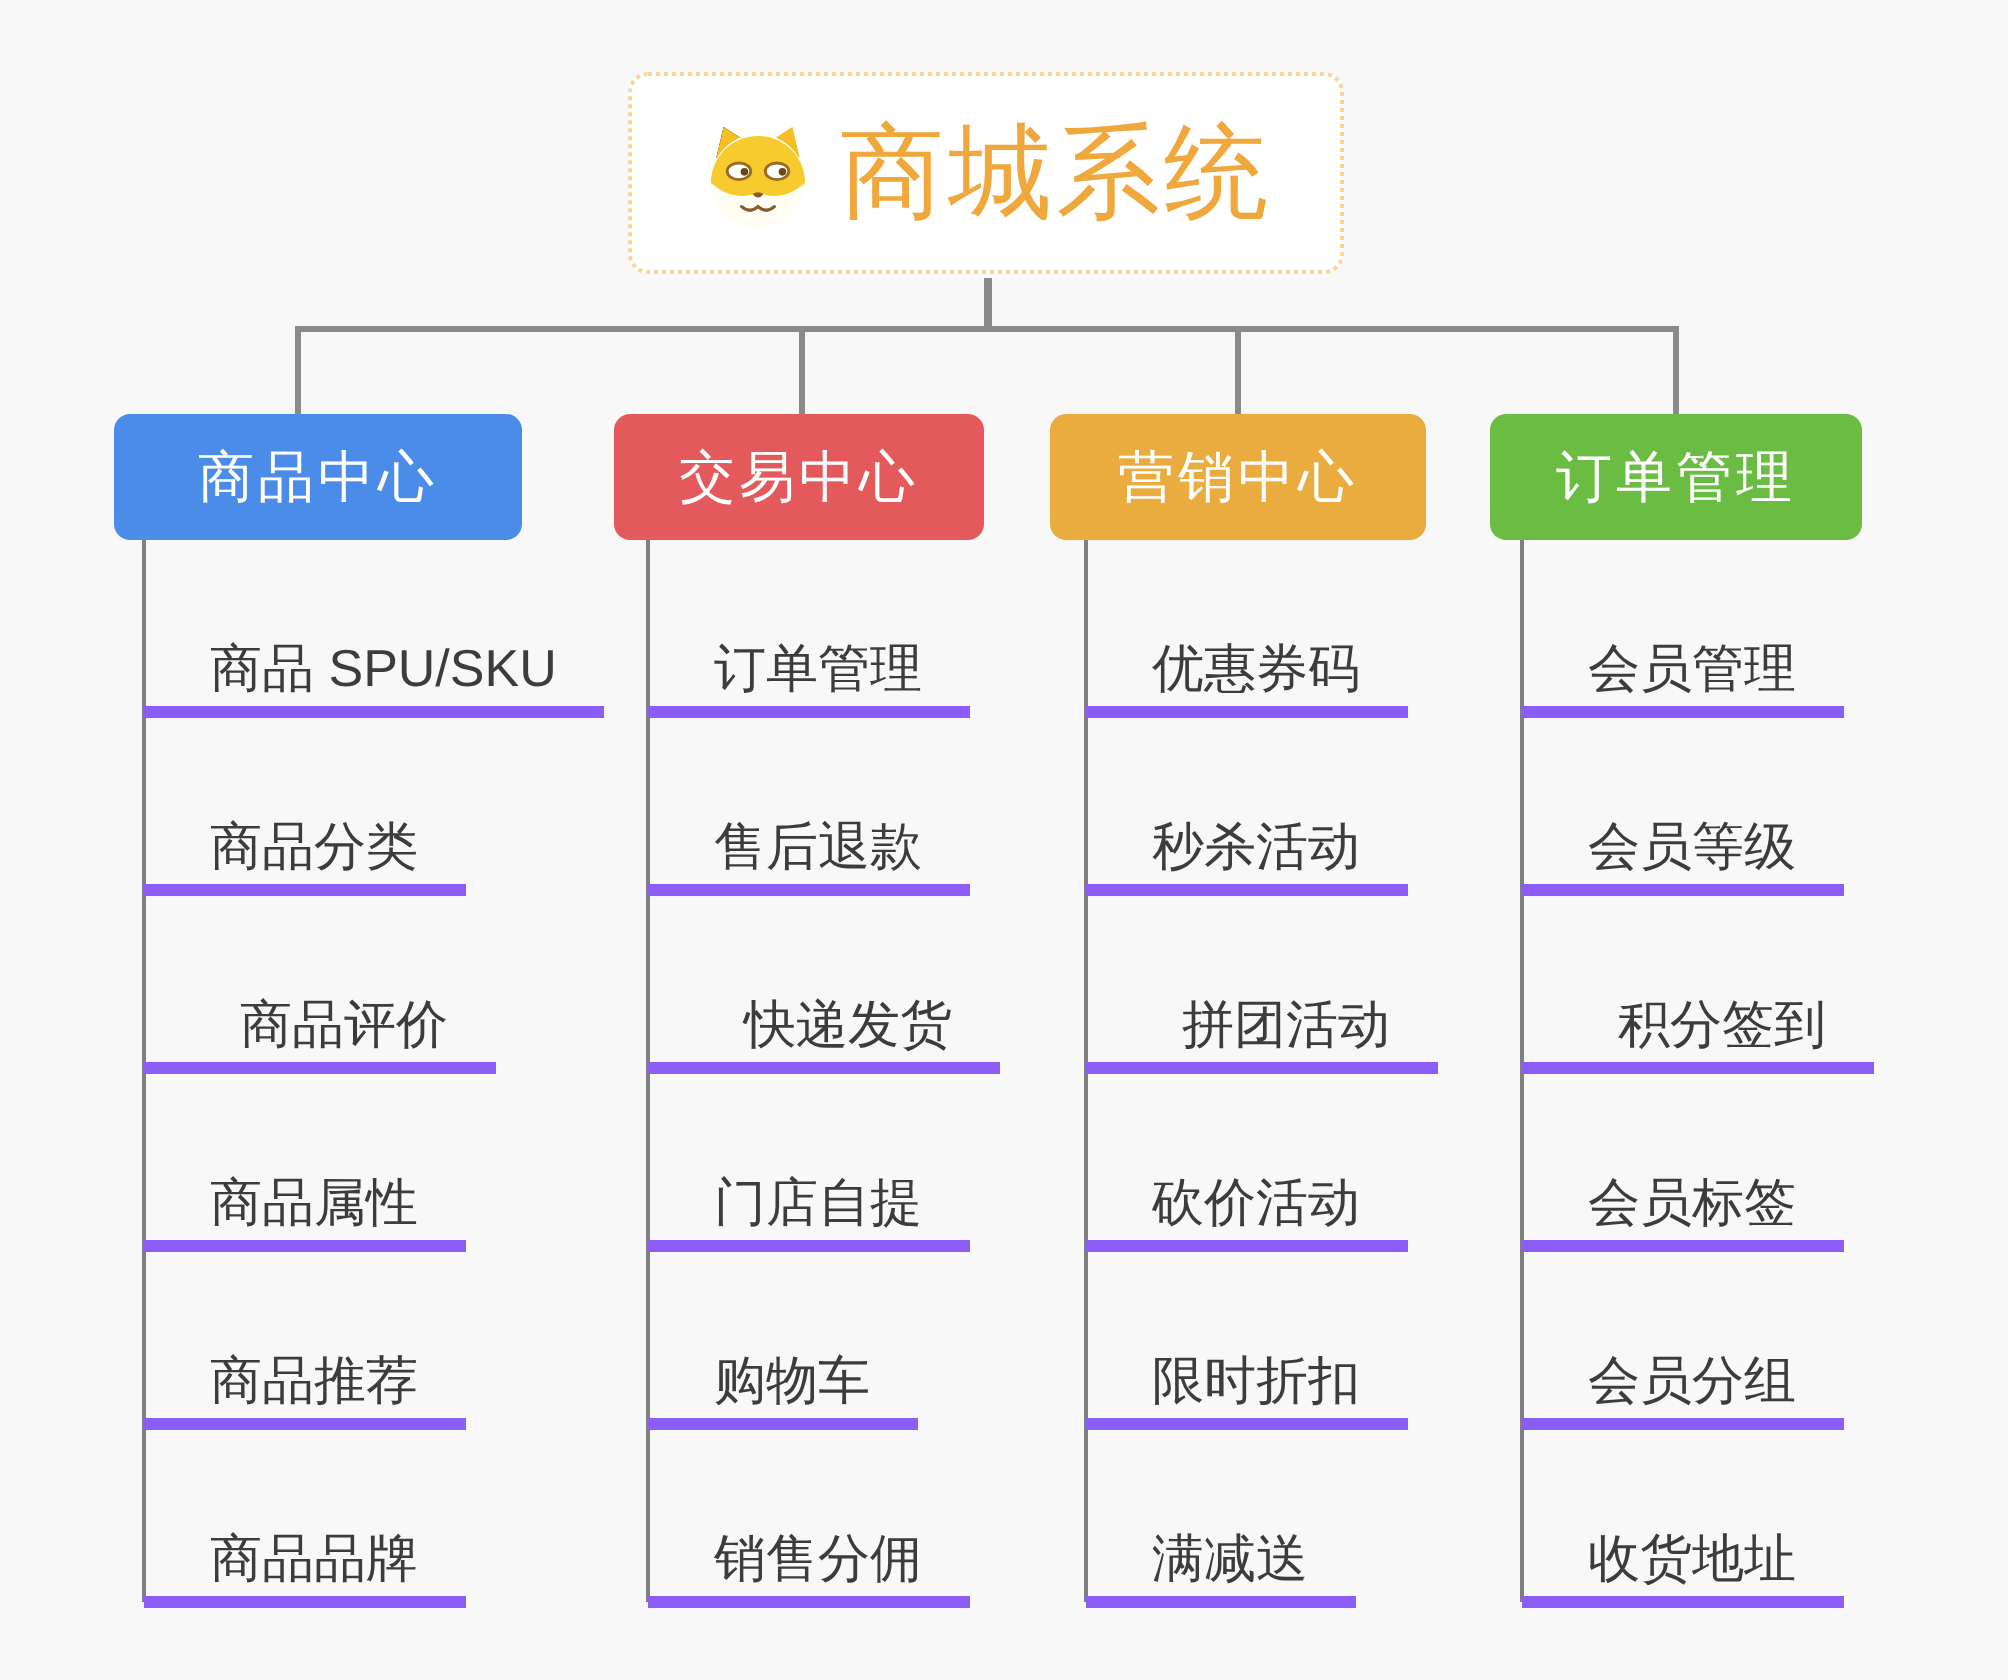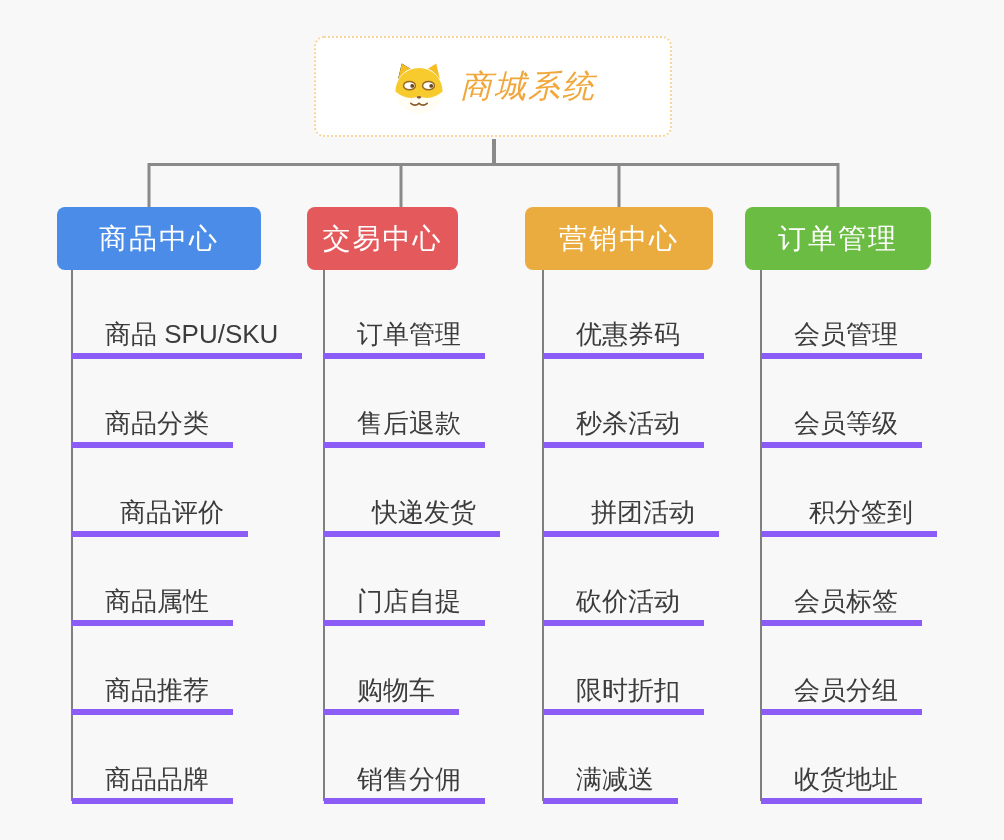"商城系统" .root-title { font-size: 32px -> 52px; font-style: italic -> none }
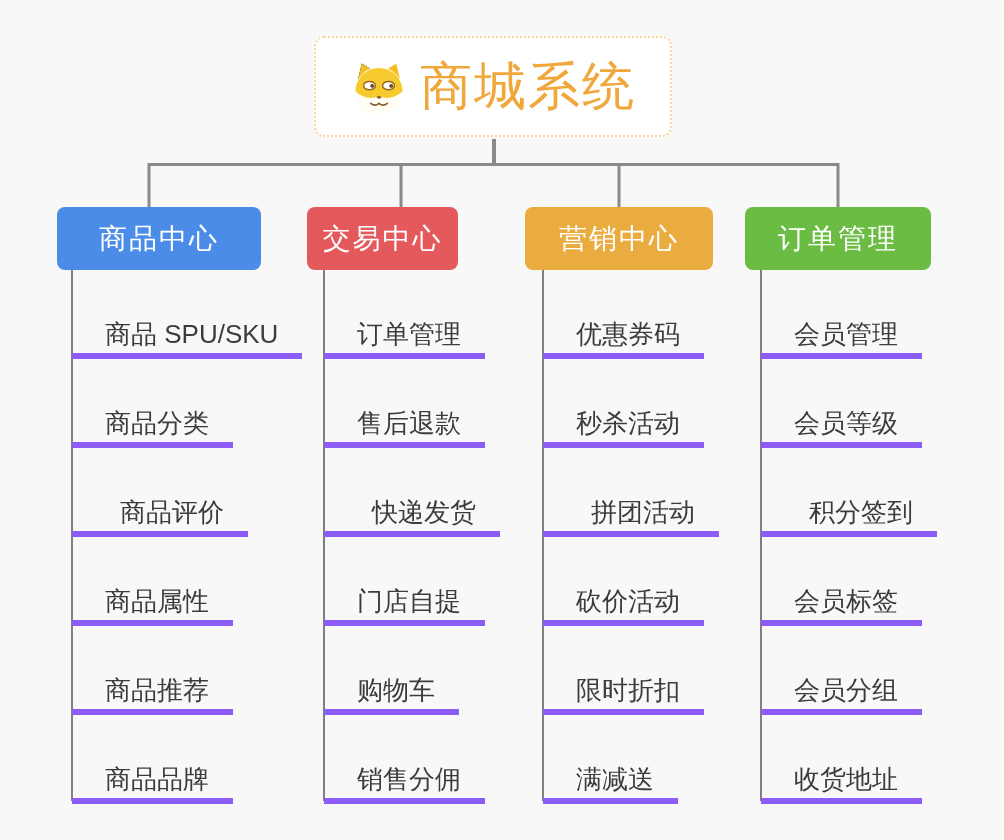"交易中心" .b1 { width: 151px -> 185px }
